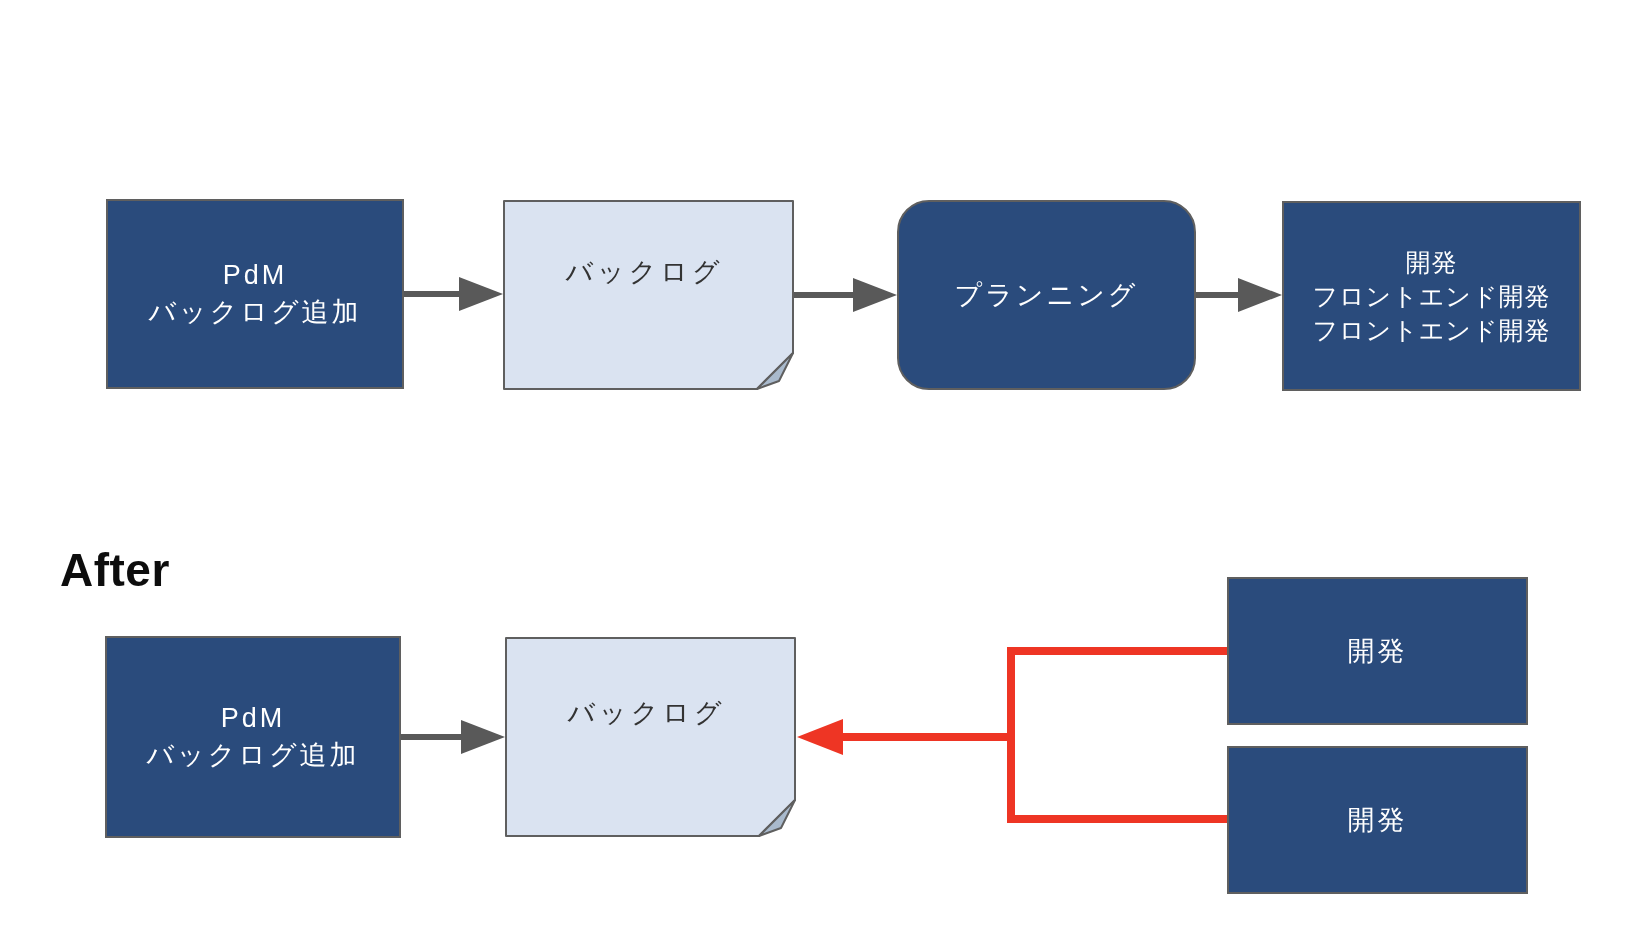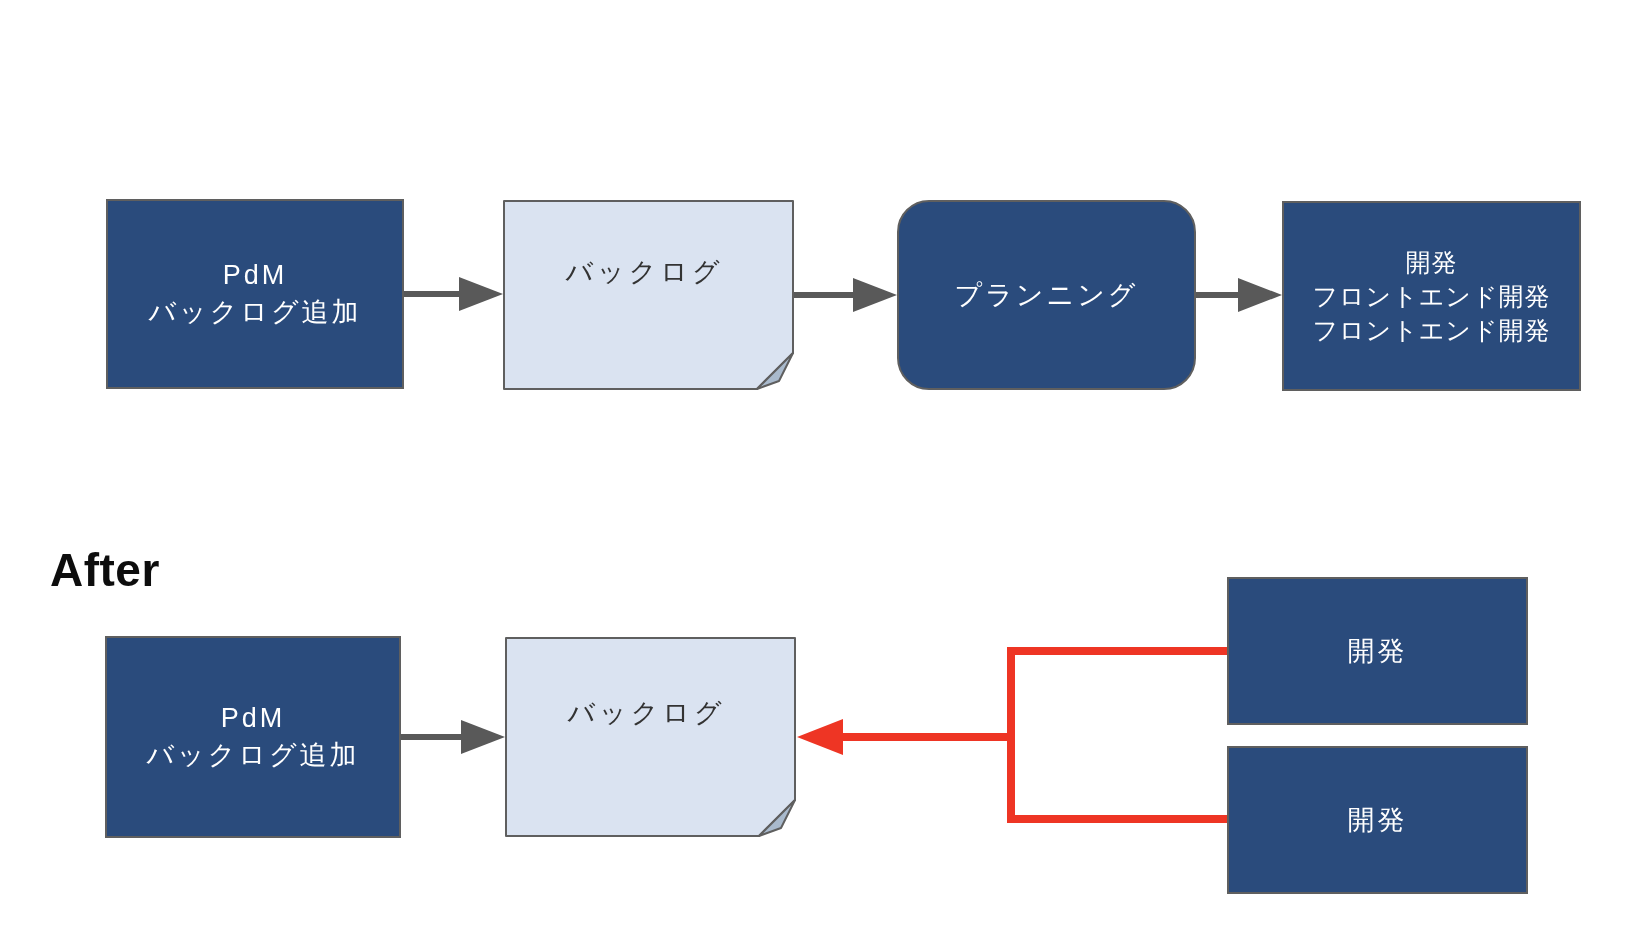"After" div.heading { left: 50px -> 60px }
